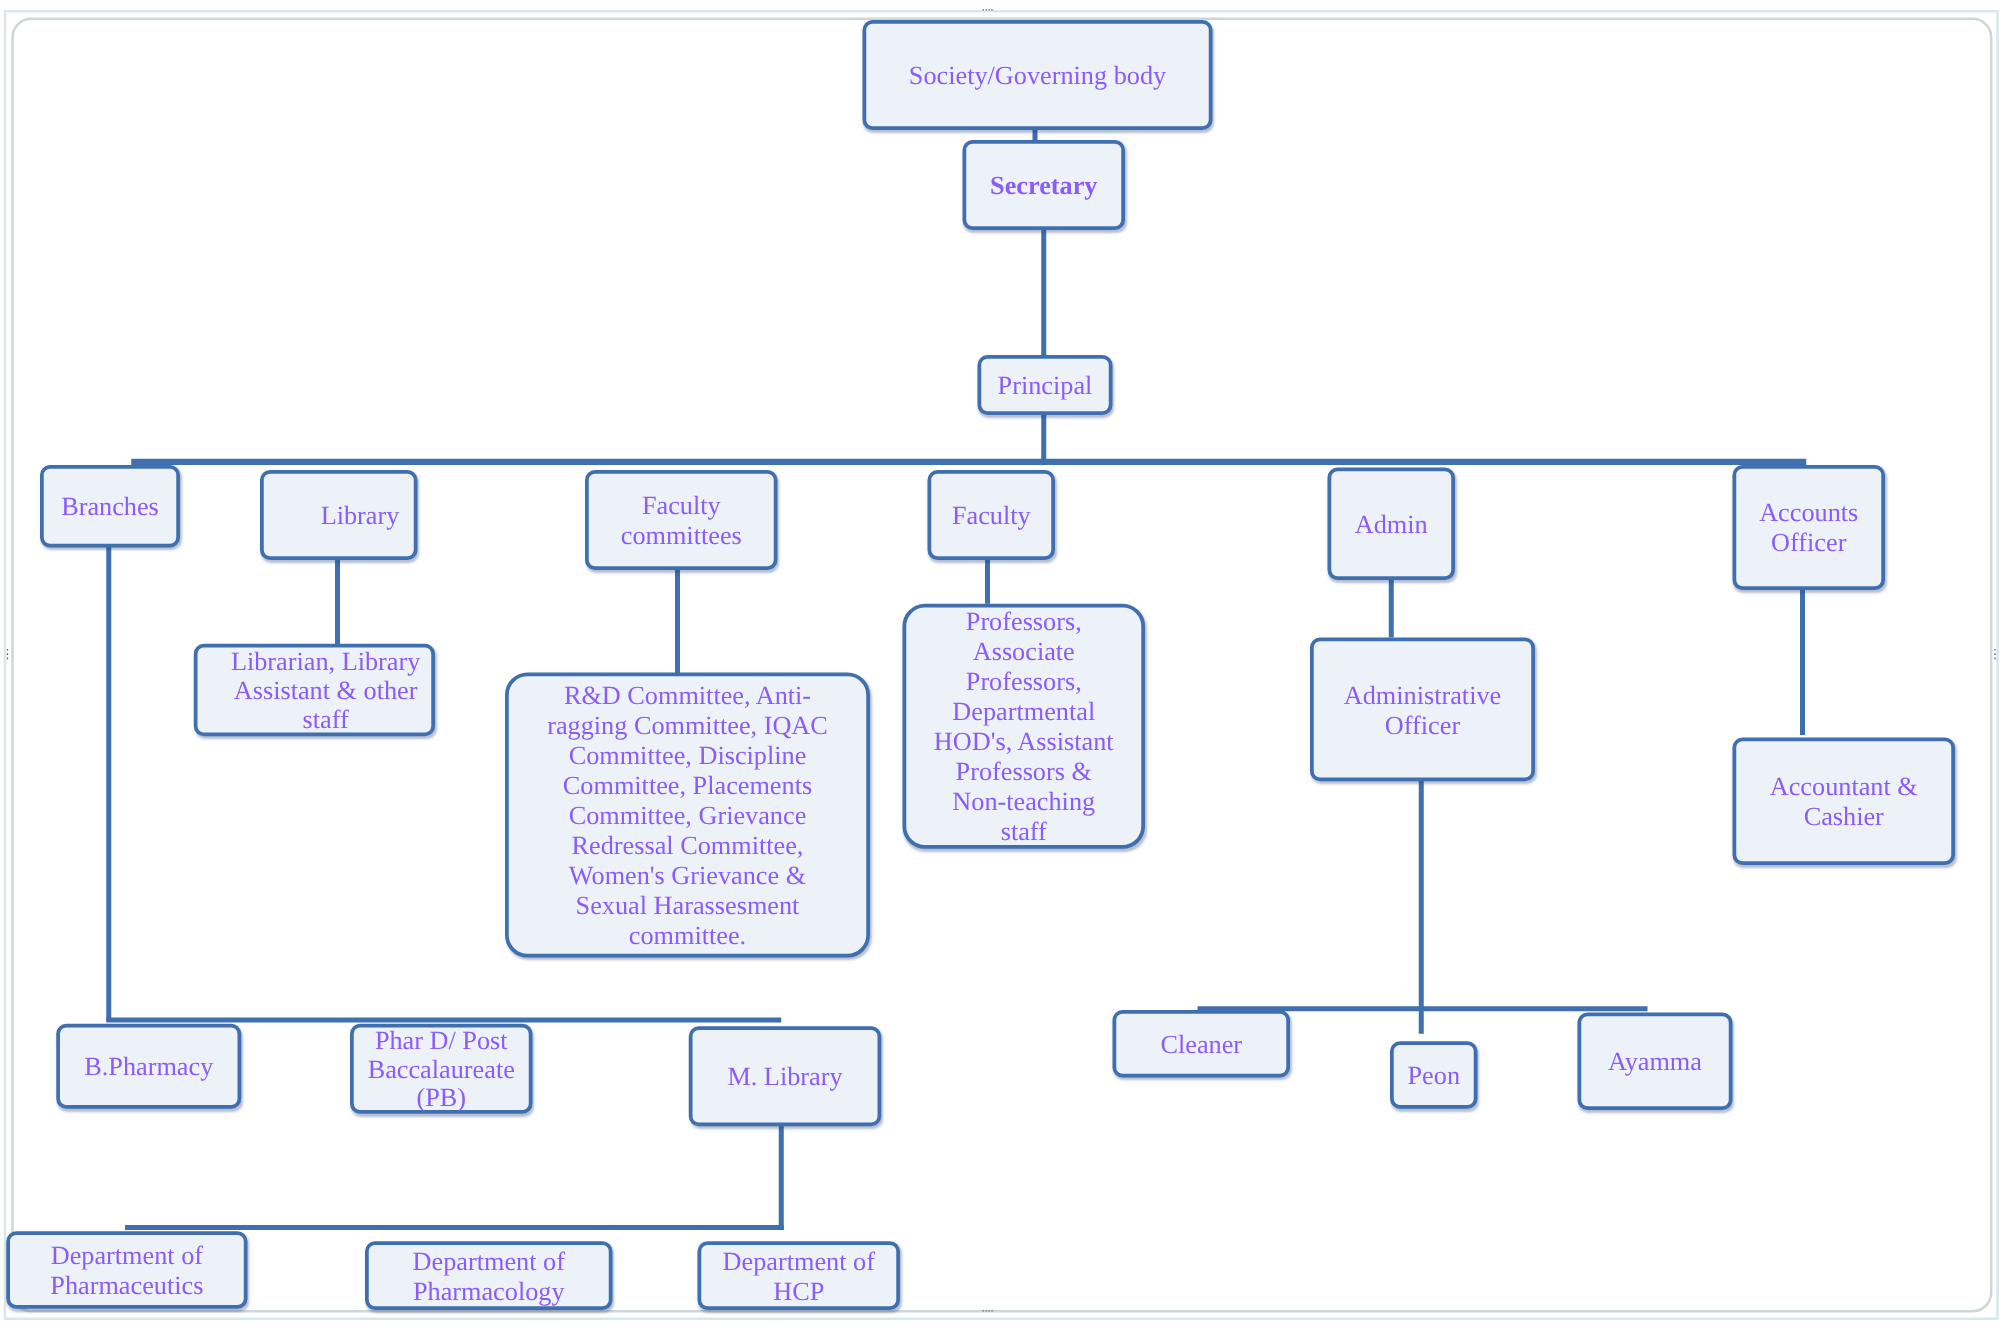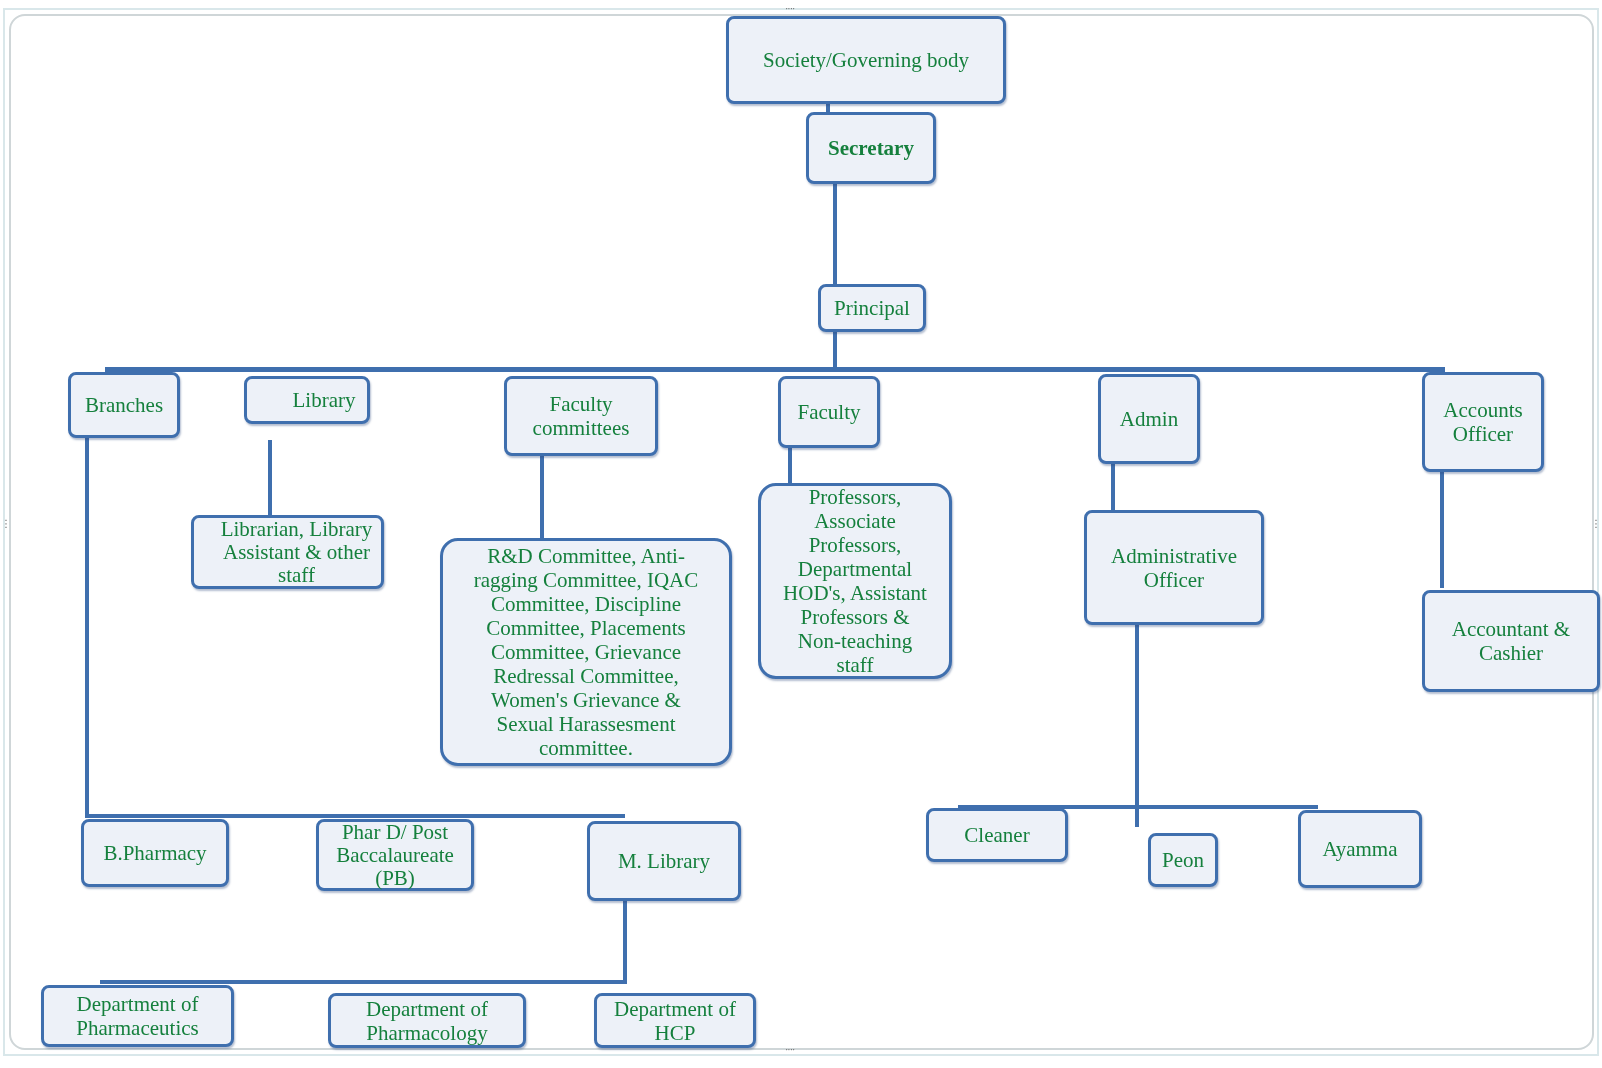"Society/Governing body" .box { color: #15803d -> #8b5cf6; margin-left: 36px -> none }
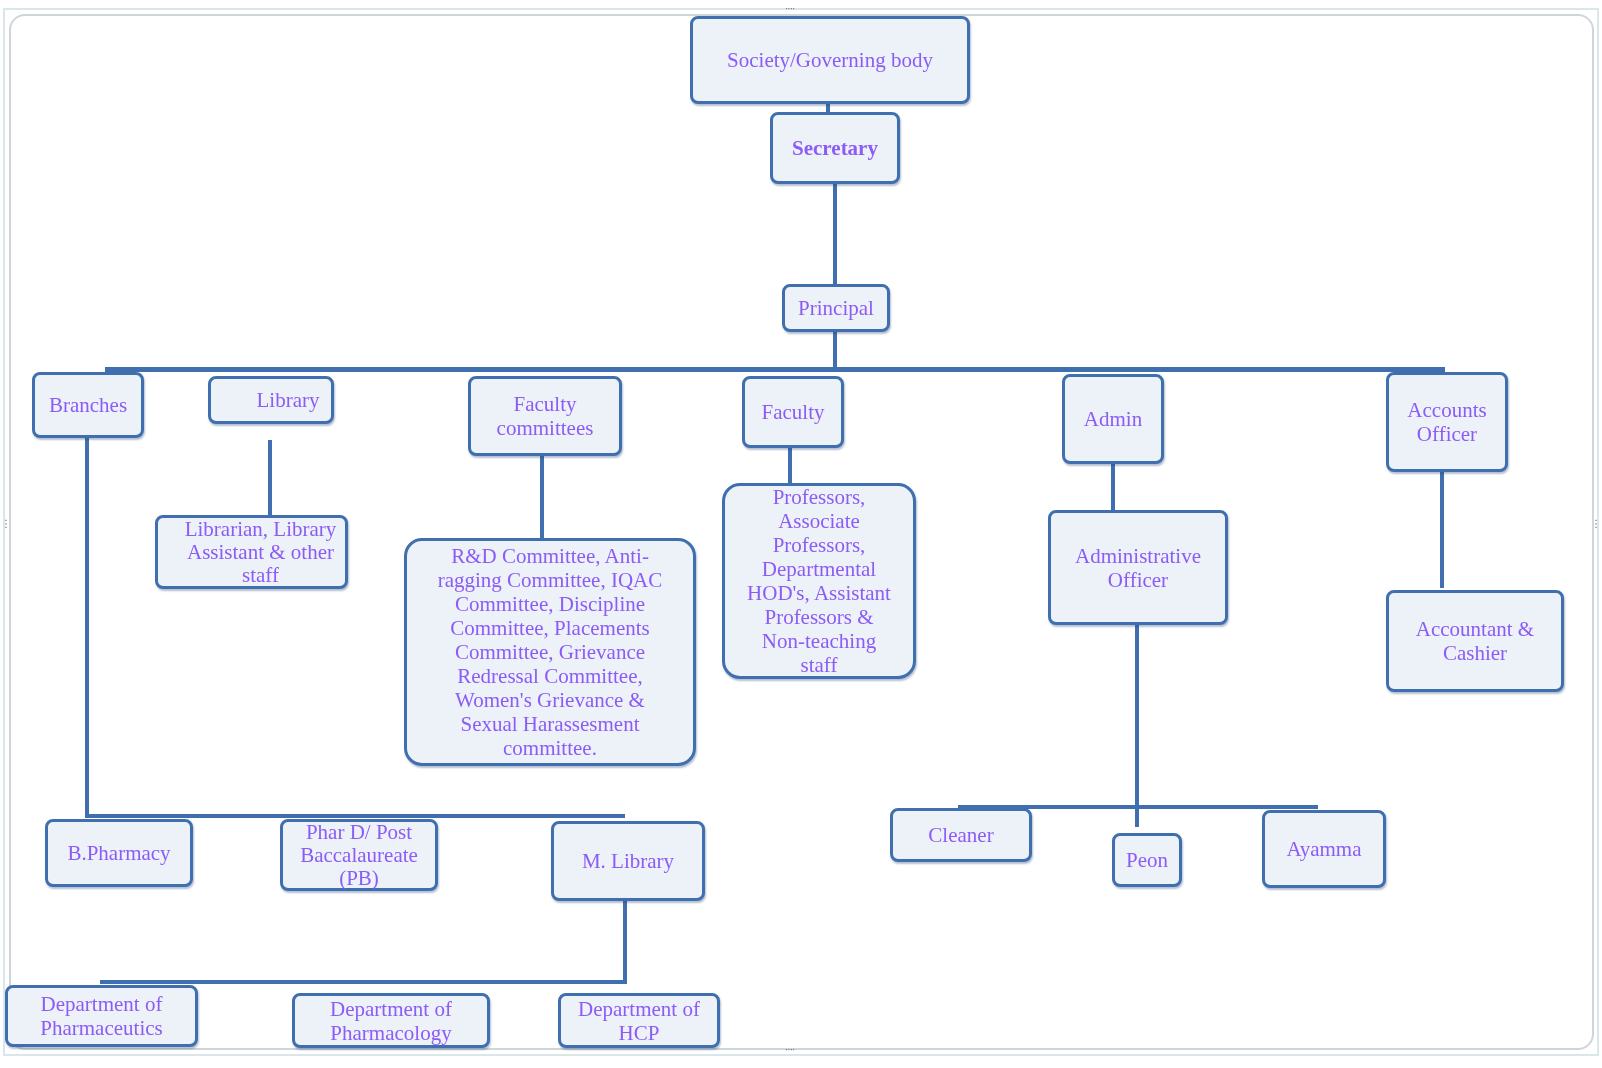"Library" div.box { height: 48px -> 72px }
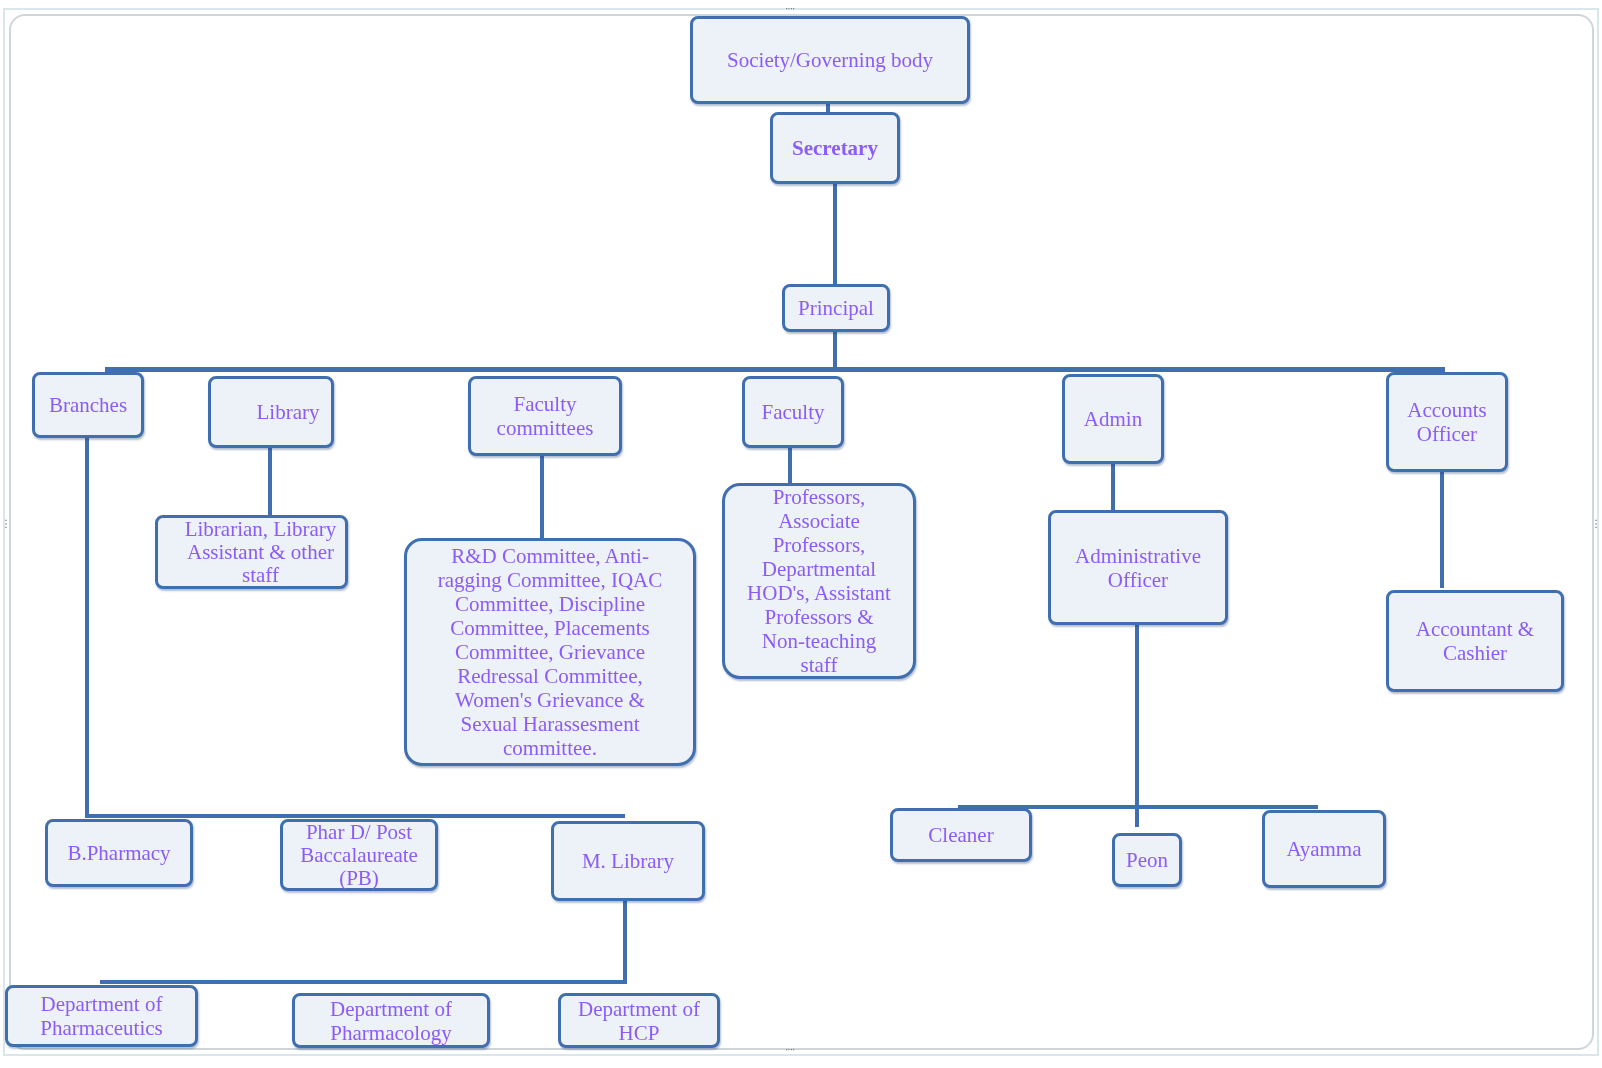"Phar D/ Post" div.box { width: 158px -> 146px }
